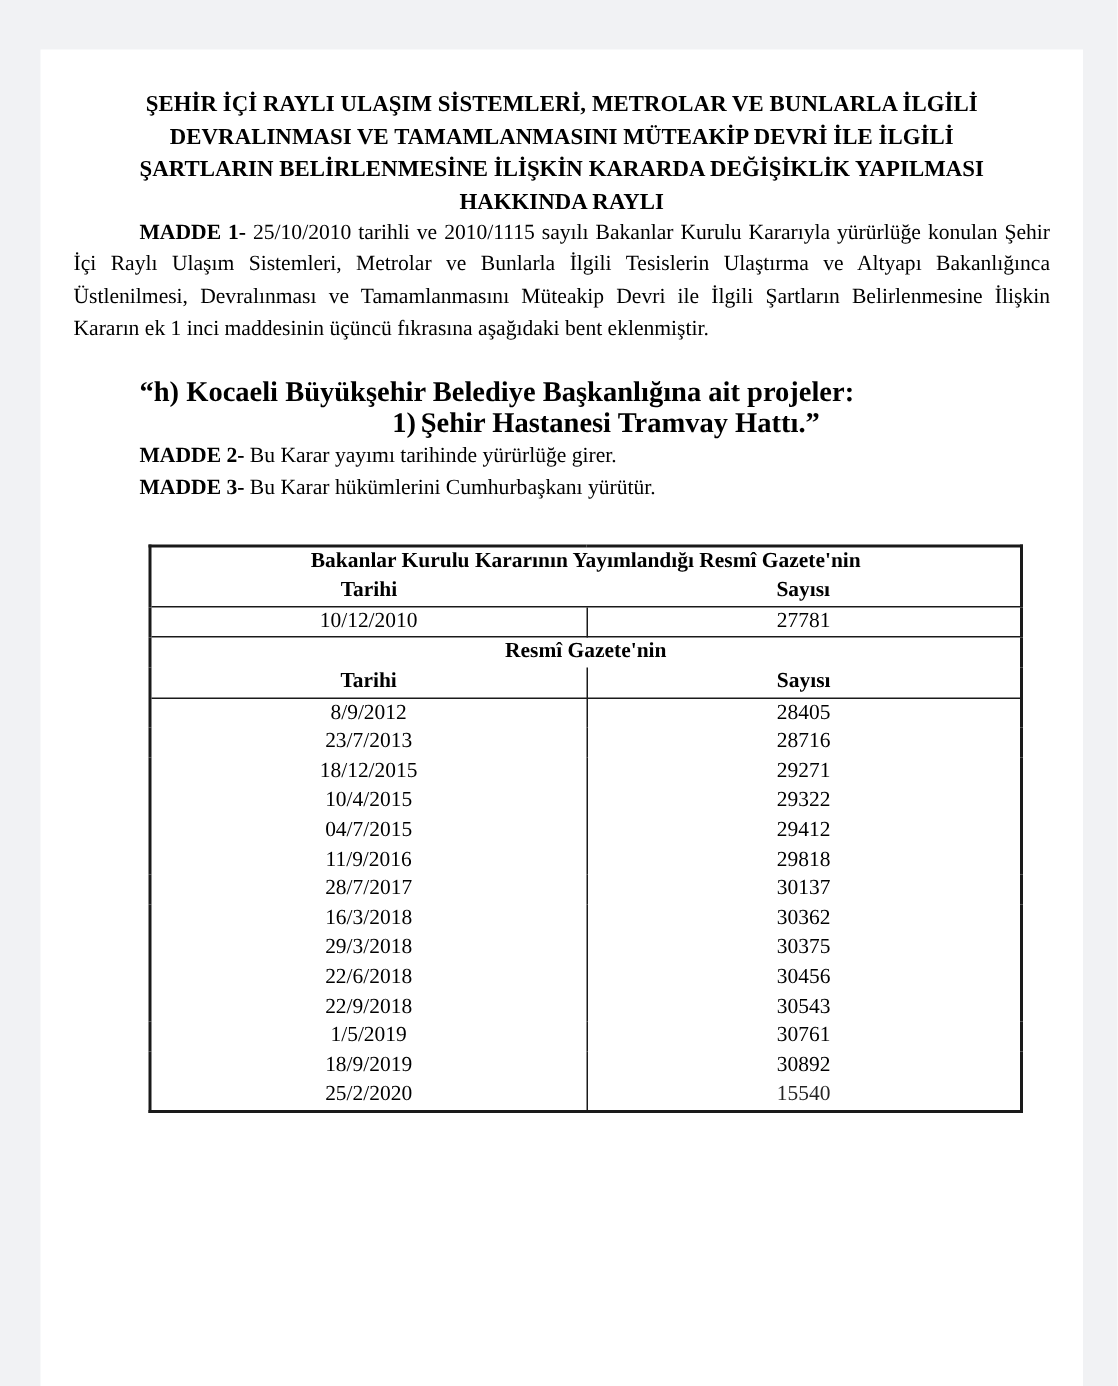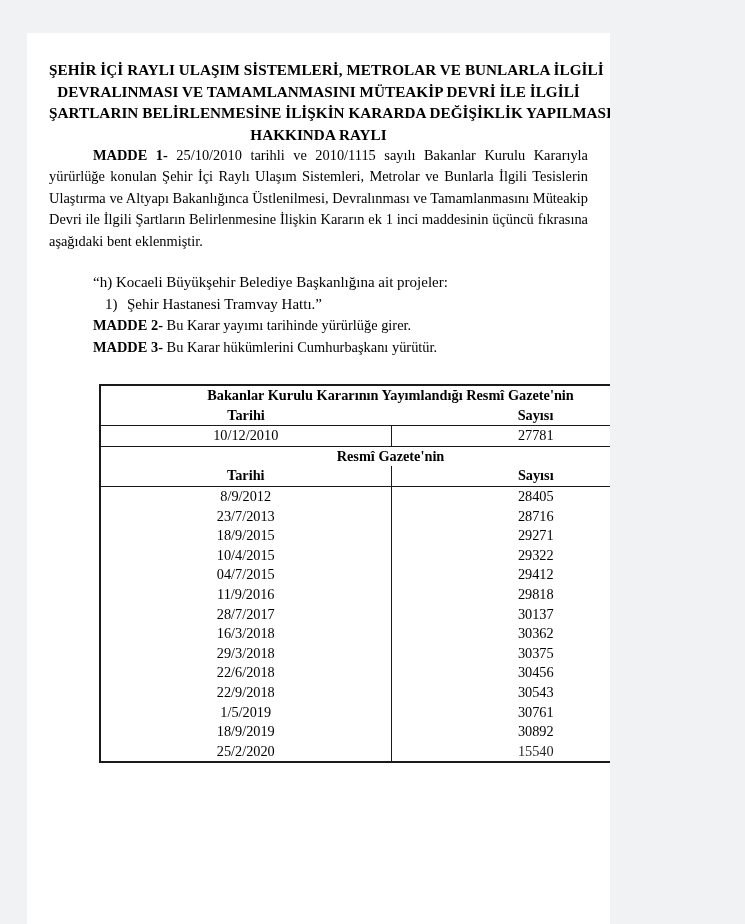"ŞEHİR İÇİ RAYLI ULAŞIM SİSTEMLERİ," .page { width: 583px -> 695px }
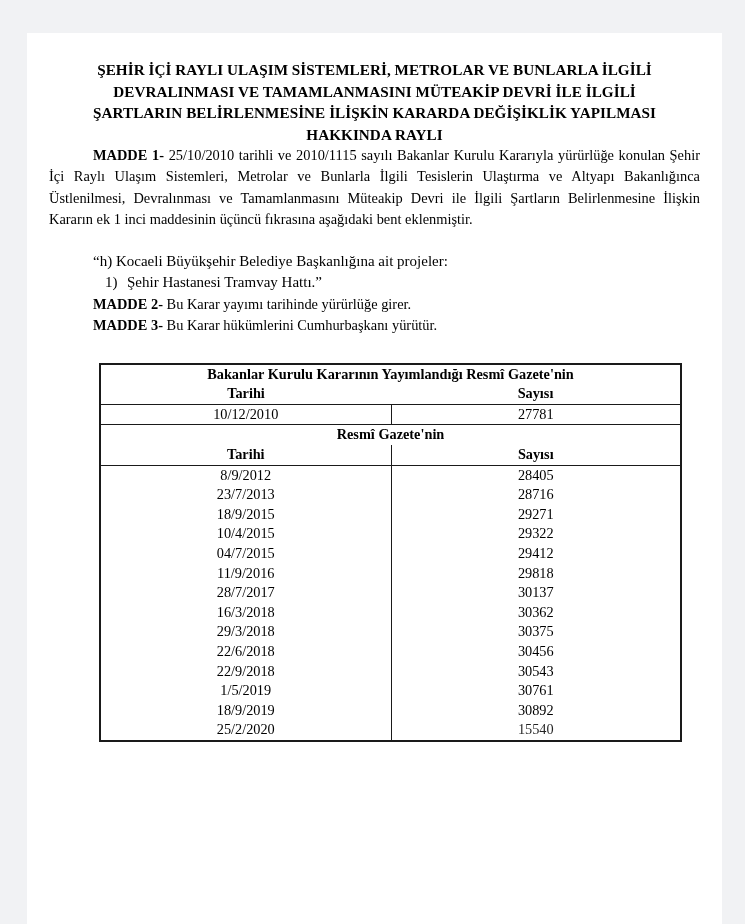"“h) Kocaeli Büyükşehir Belediye" .clause-block { font-size: 15px -> 19px; font-weight: none -> bold }
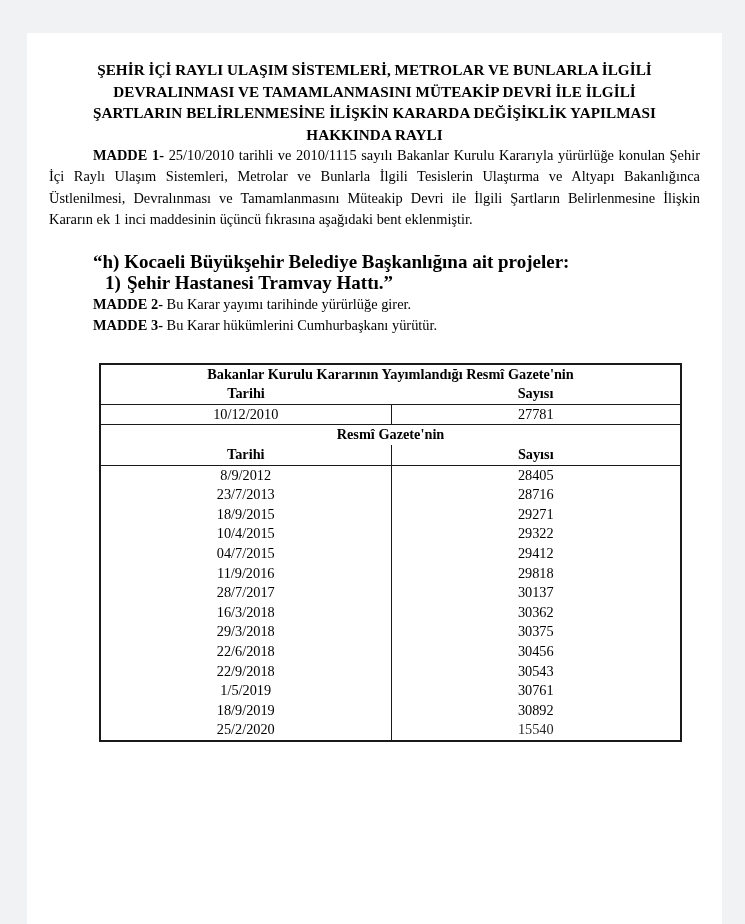"1) Şehir Hastanesi Tramvay Hattı.”" .clause-line-2 { text-align: none -> center }
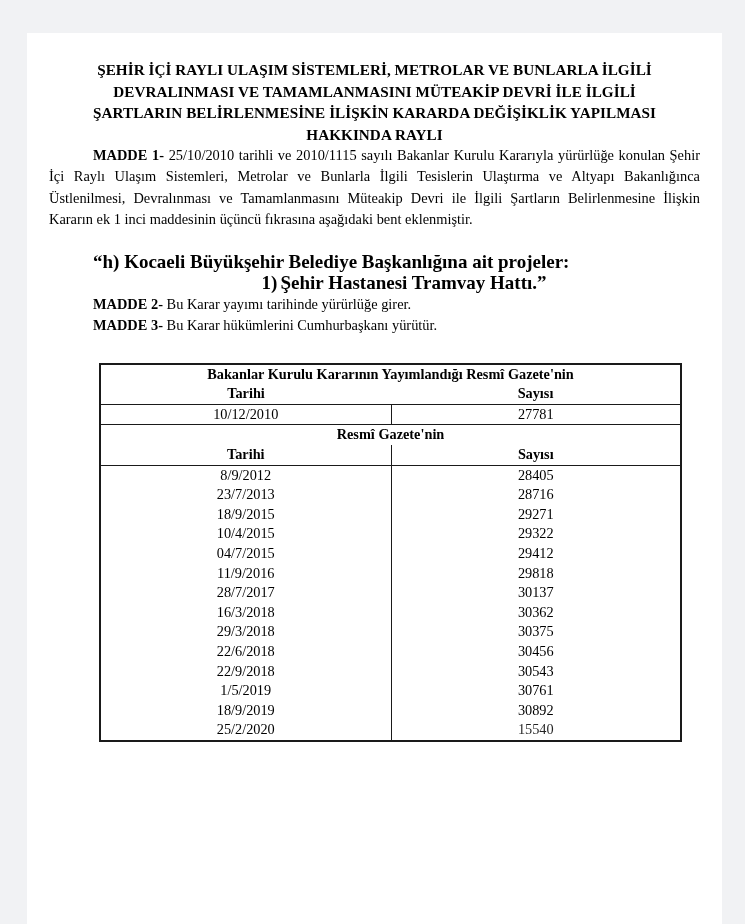"18/9/2015" td.data-cell { text: 18/9/2015 -> 18/12/2015 }
